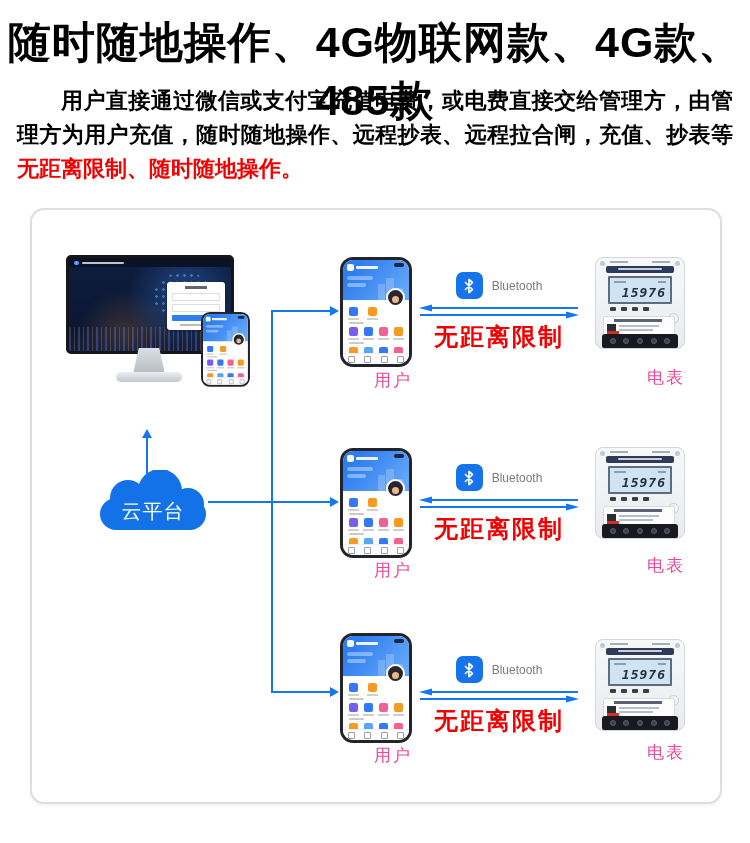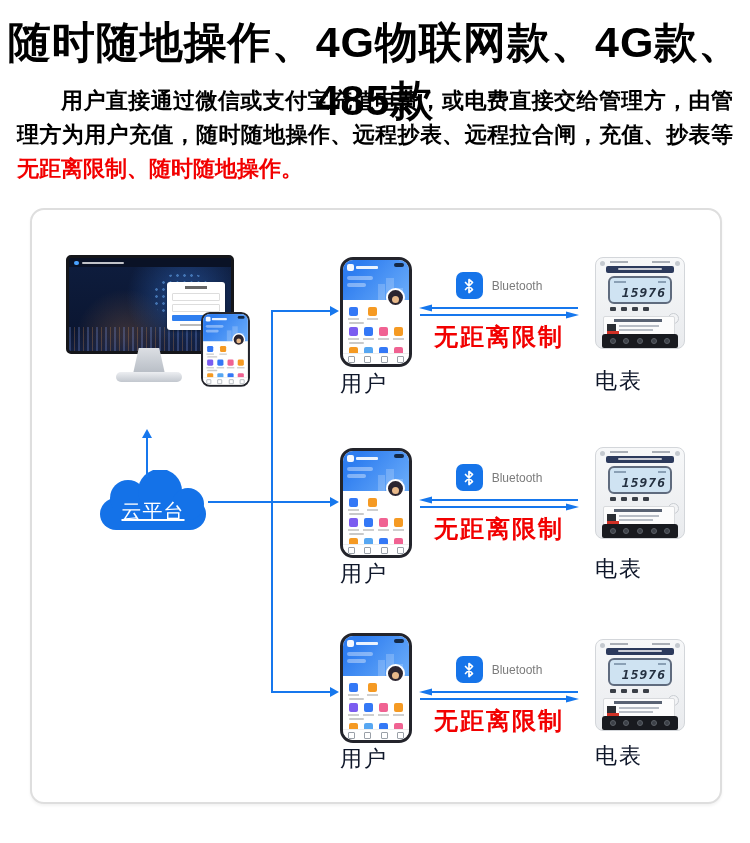"15976" .m-lcd { border-radius: 6px -> 1px }
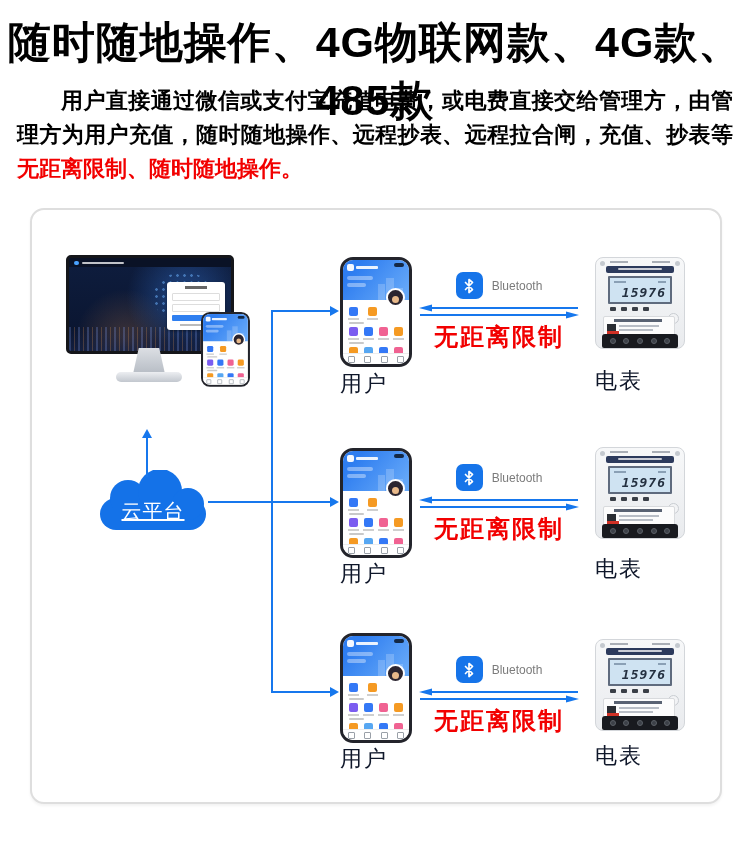"用户" .glabel { color: #0f172a -> #ec4899; font-size: 22px -> 17px; text-align: left -> right }
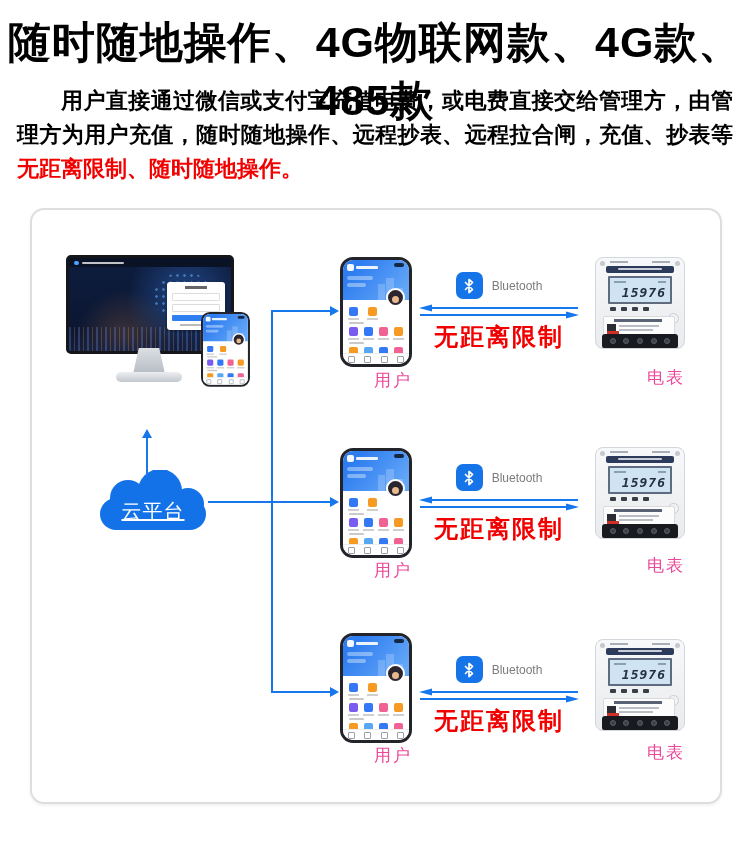"云平台" .cloud-label { text-decoration: underline -> none }
